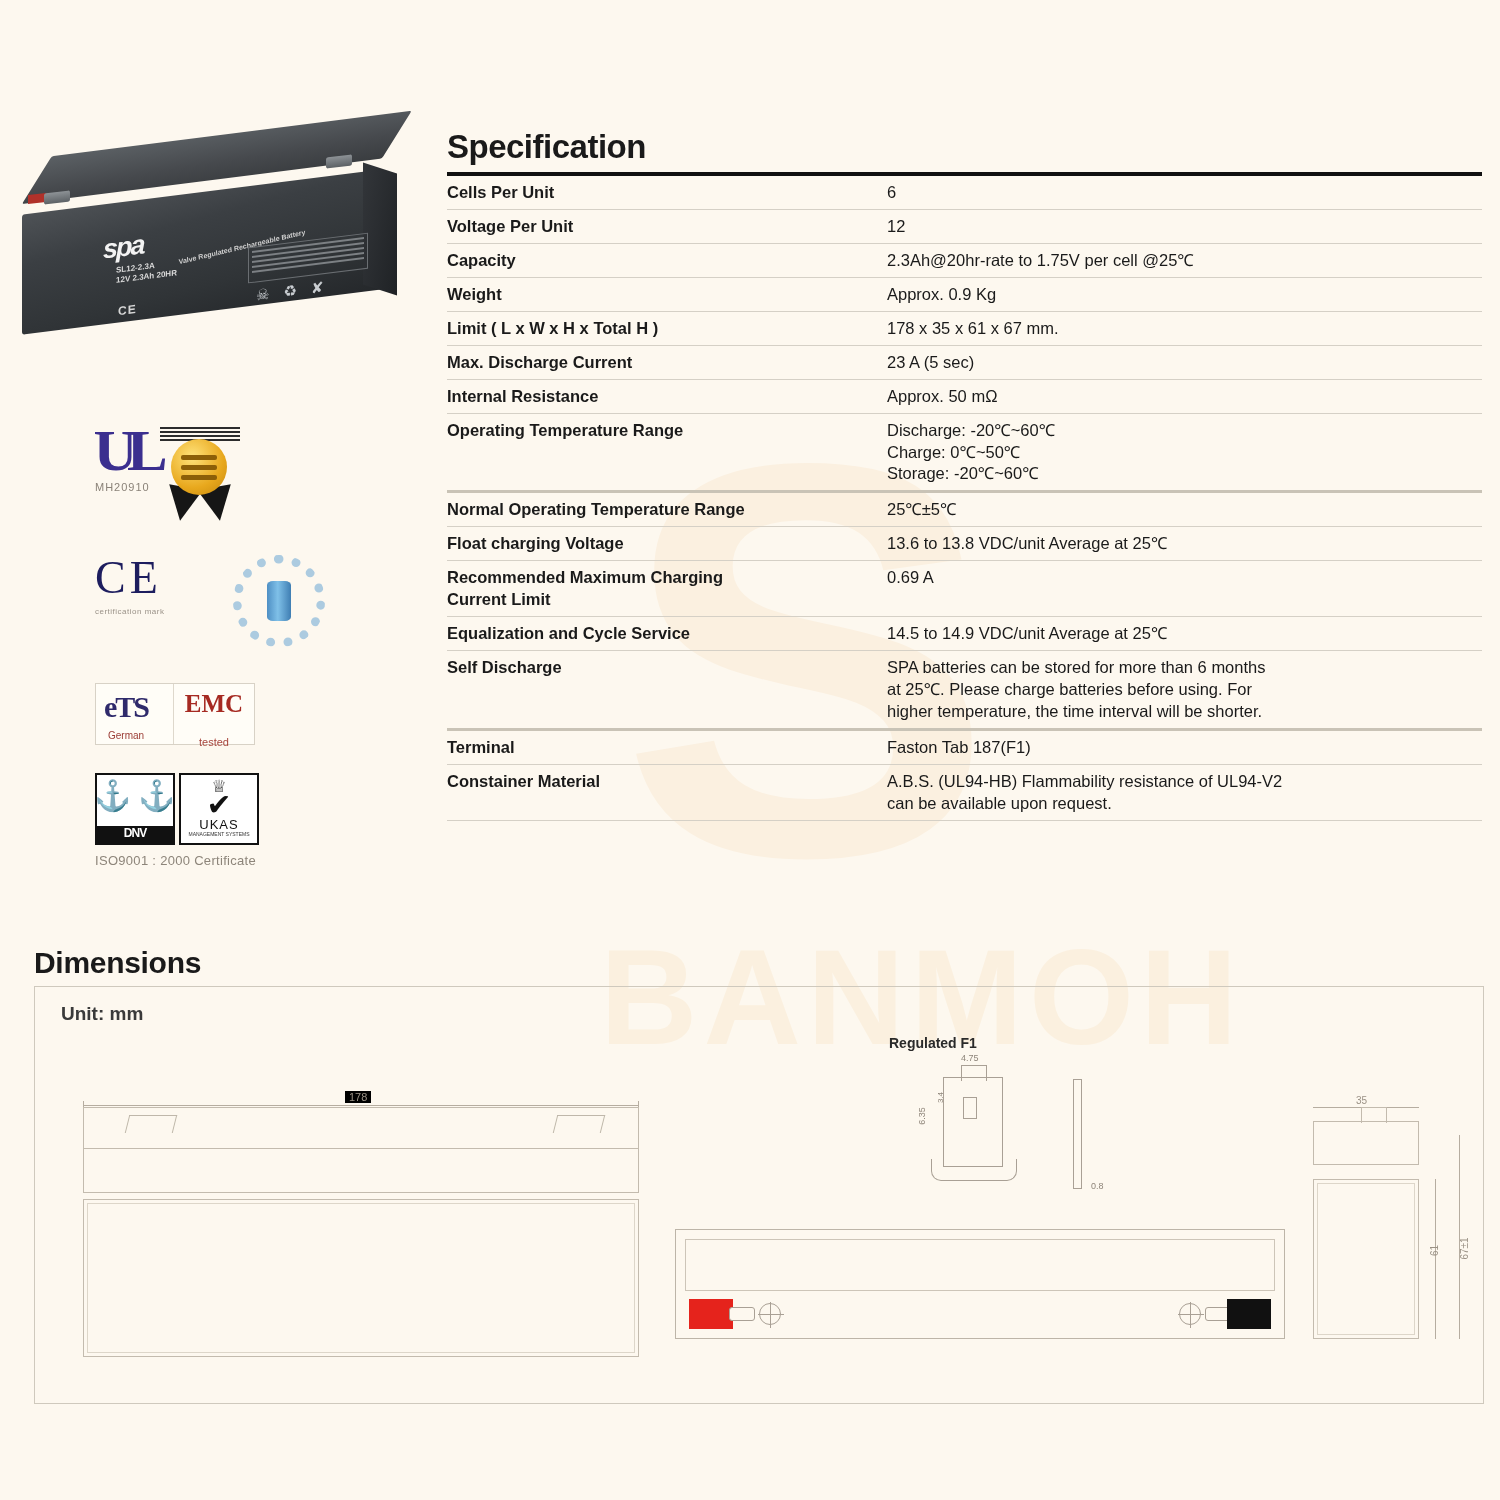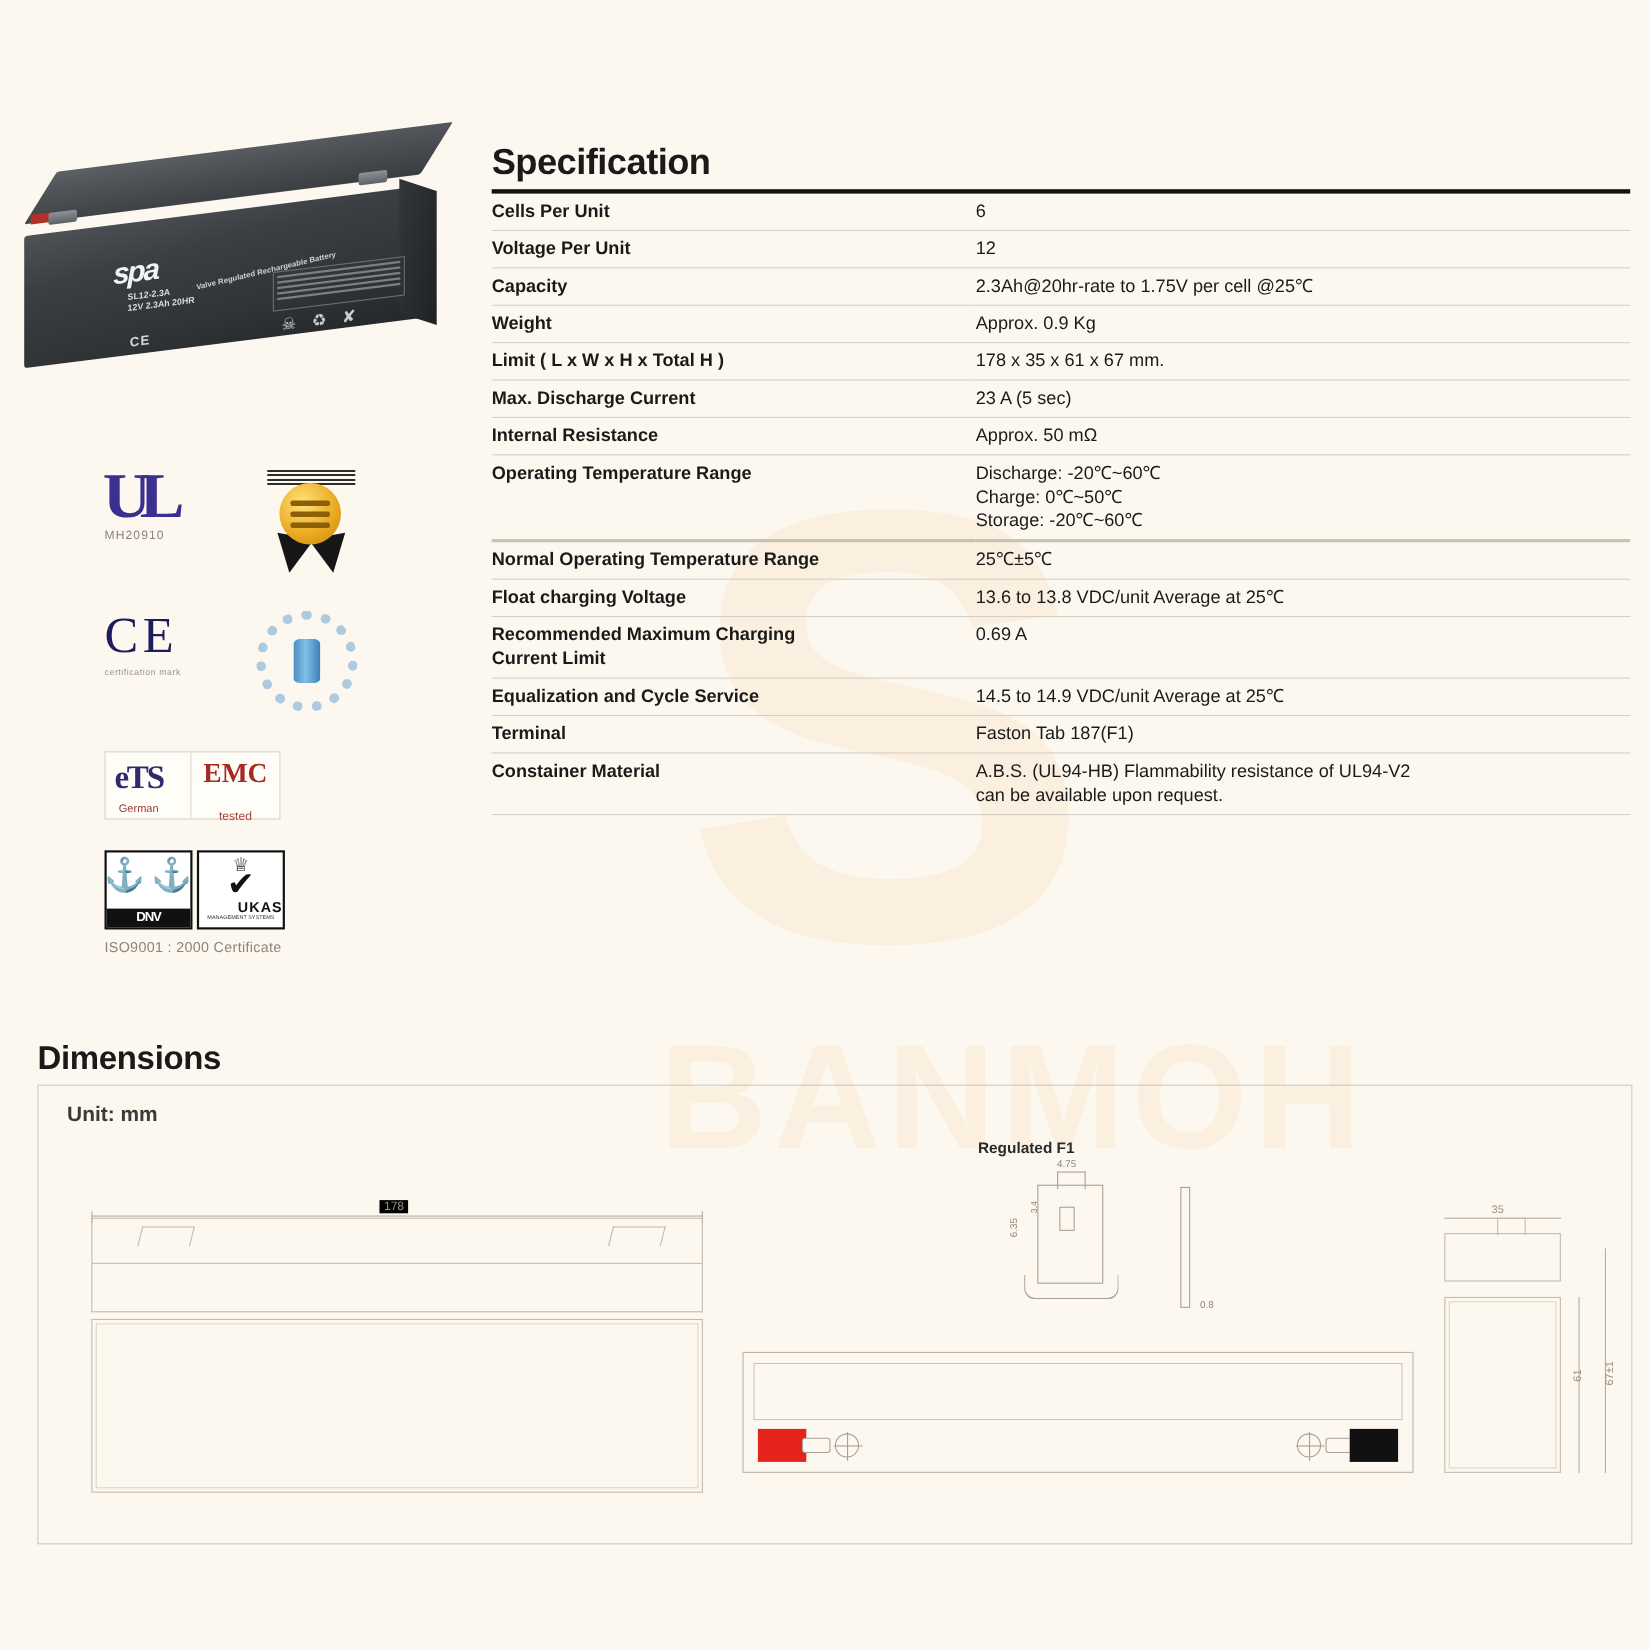"UL" .cert-row { justify-content: space-between -> flex-start }
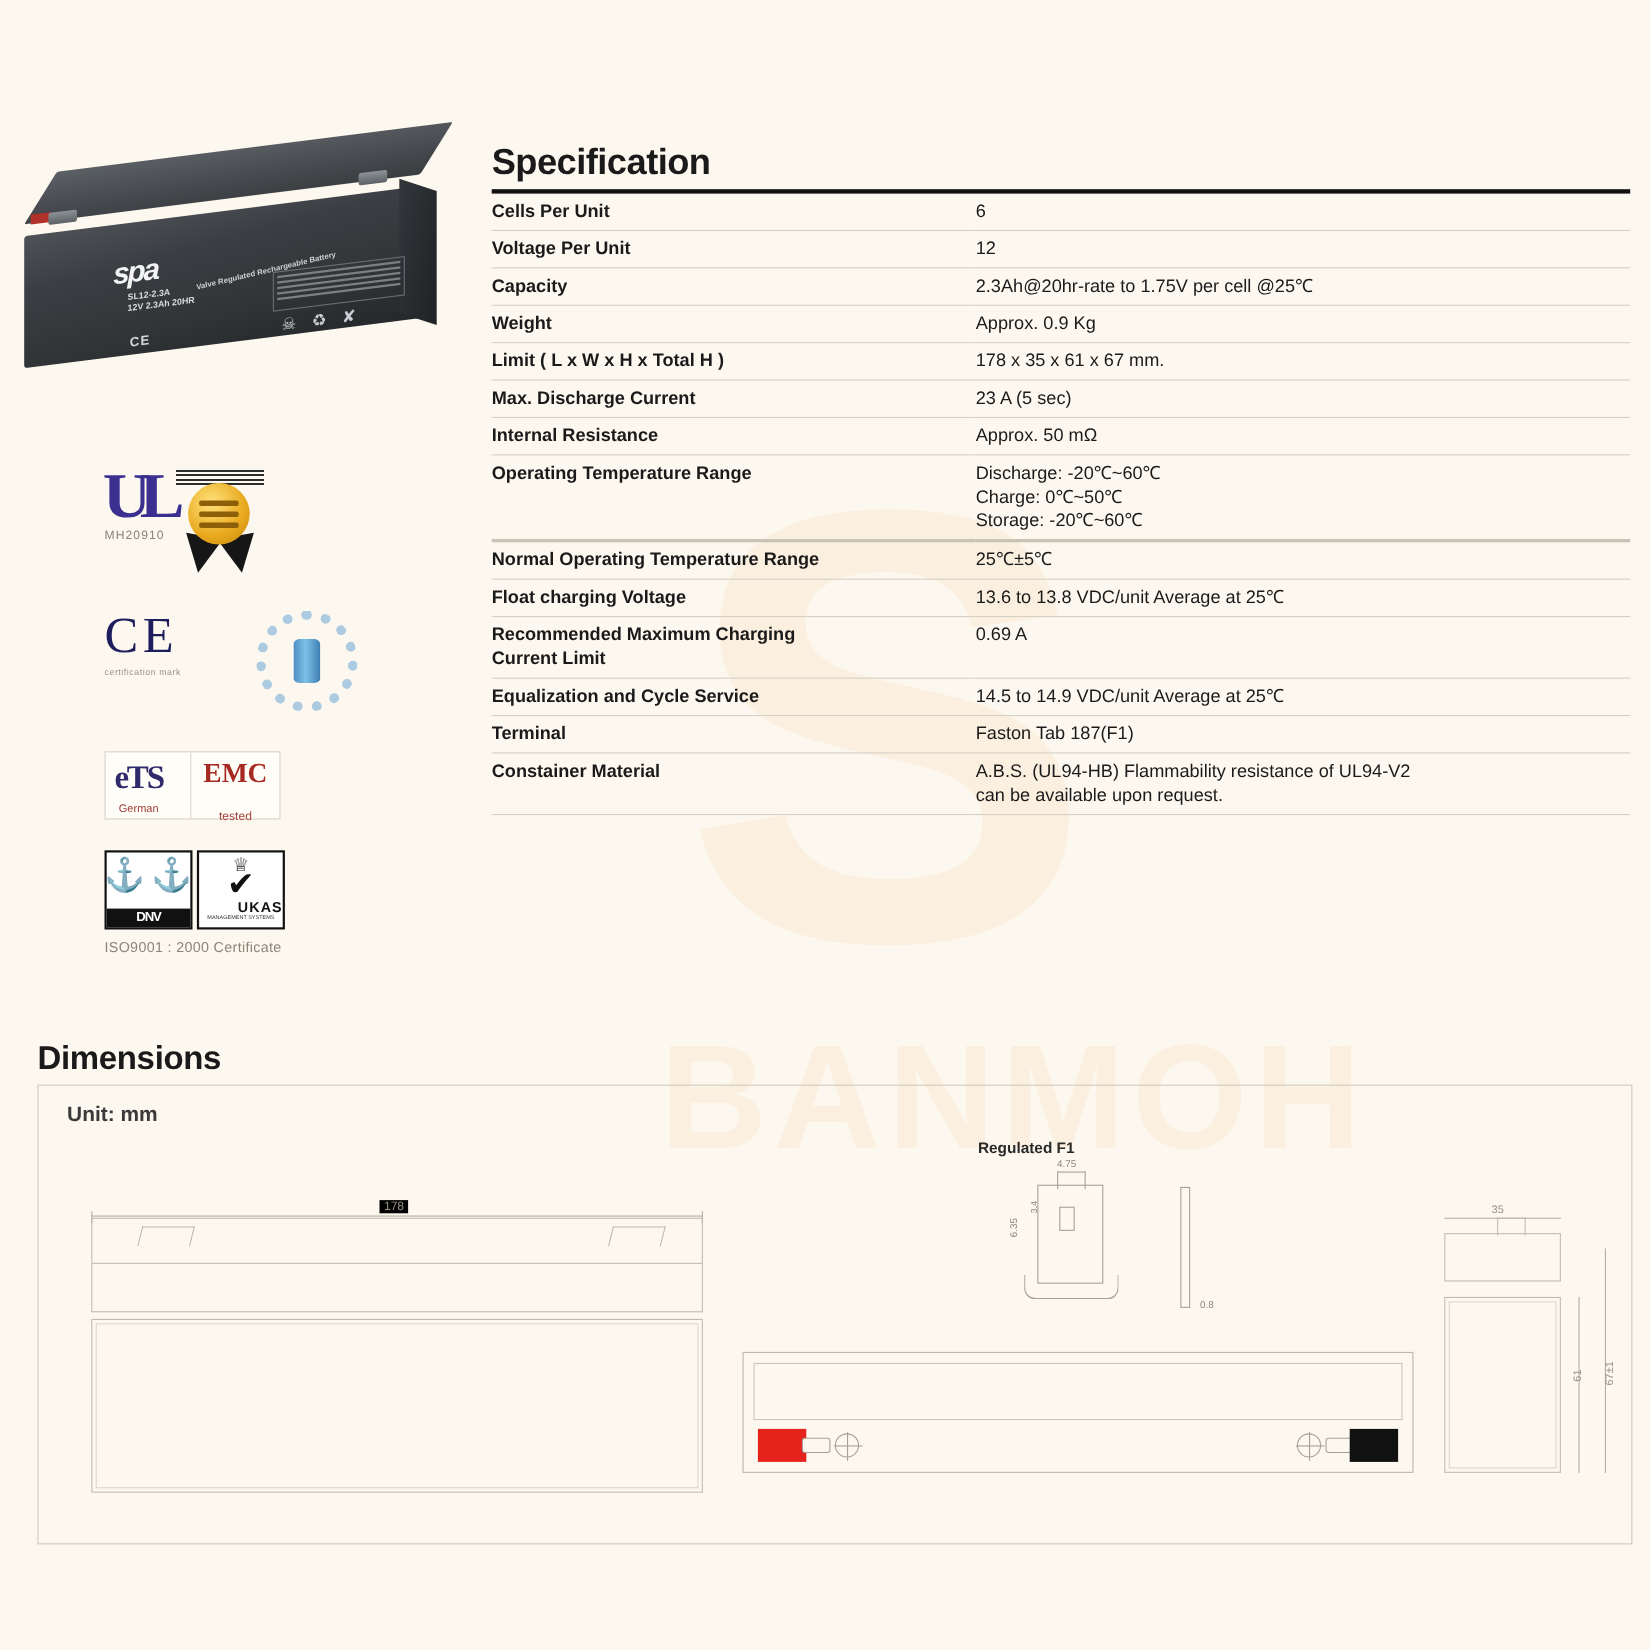"Self Discharge" tr.gap { html: none -> <tr> <td>Self Discharge</td> <td>SPA batteries can be stored for more than 6 months<br>at 25℃. Please charge batteries before using. For<br>higher temperature, the time interval will be shorter.</td> </tr> }
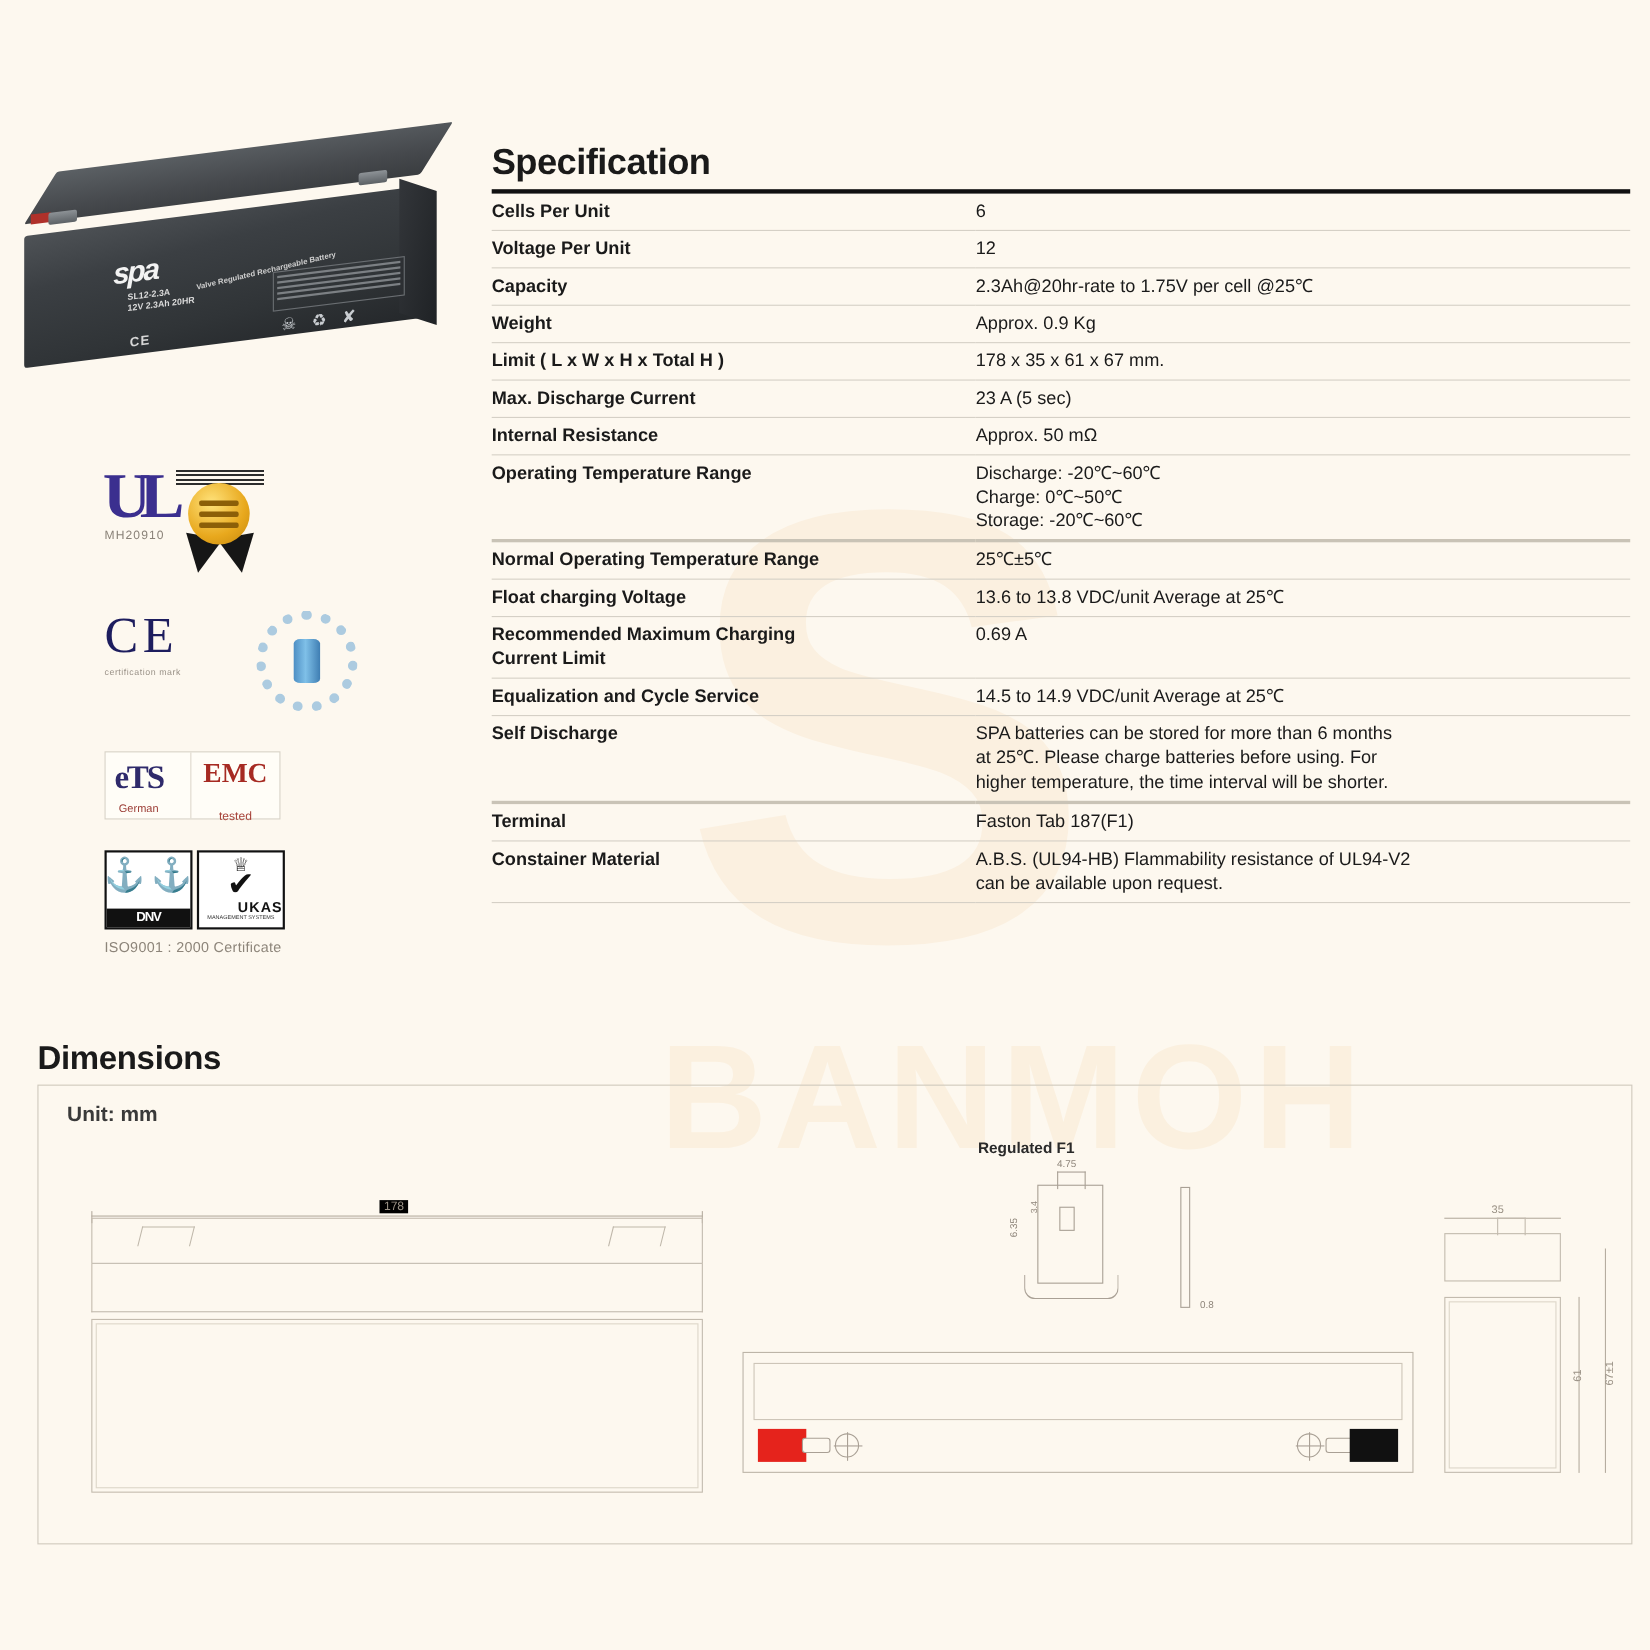"UKAS" .ukas-t { font-weight: bold -> normal; text-align: right -> none }
